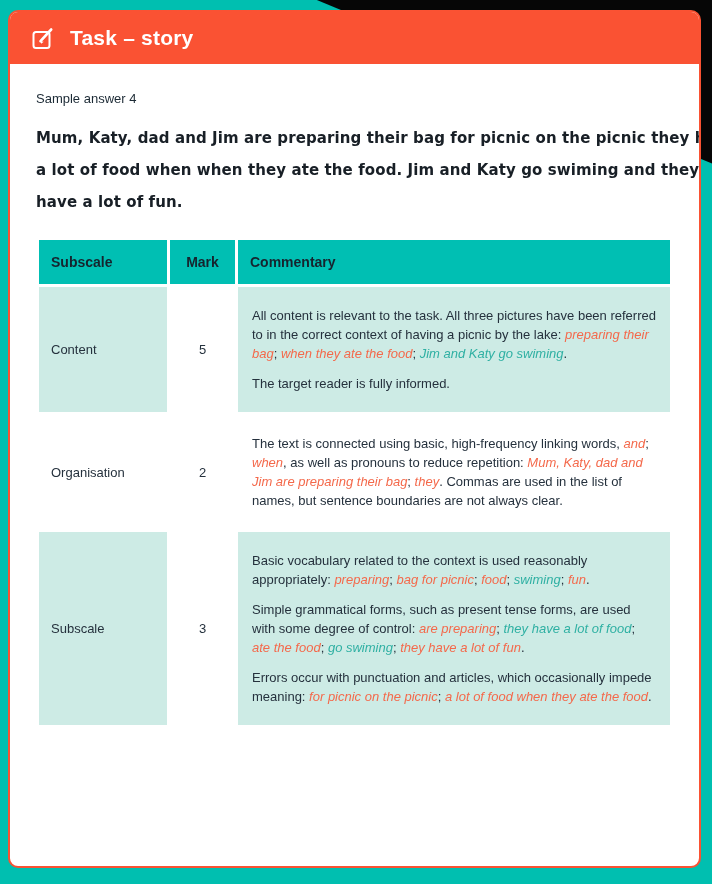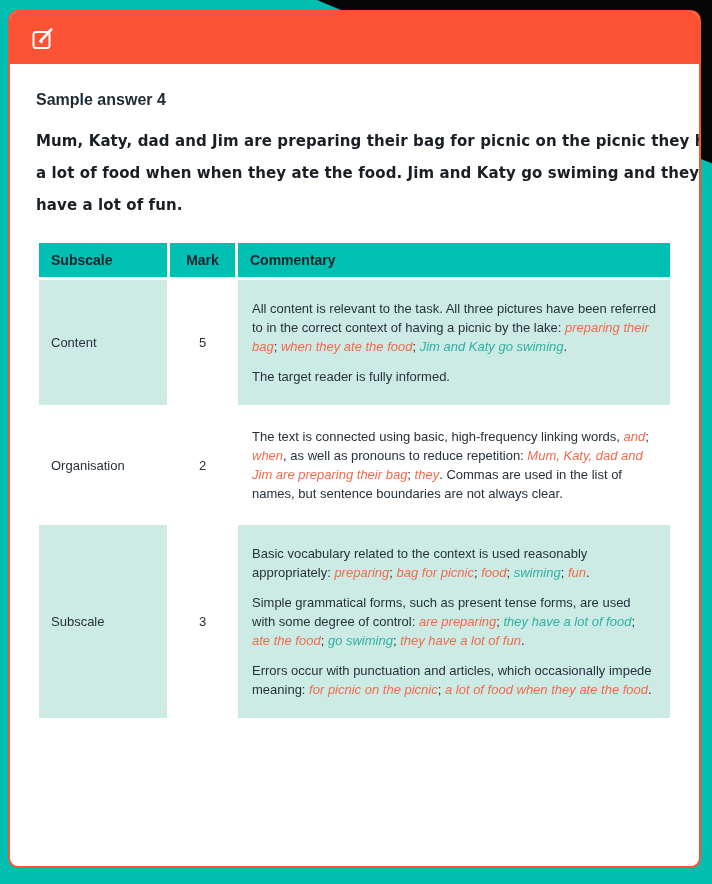"Task – story" span.title { html: none -> <span>Task – story</span> }
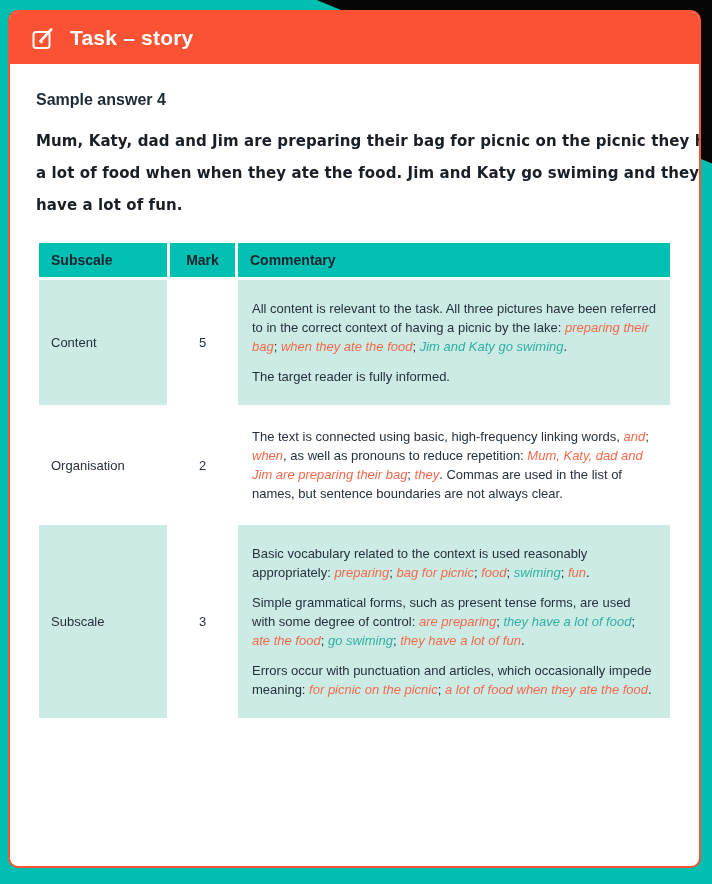"Sample answer 4" .sample-heading { font-size: 16px -> 13px; font-weight: 700 -> 400 }
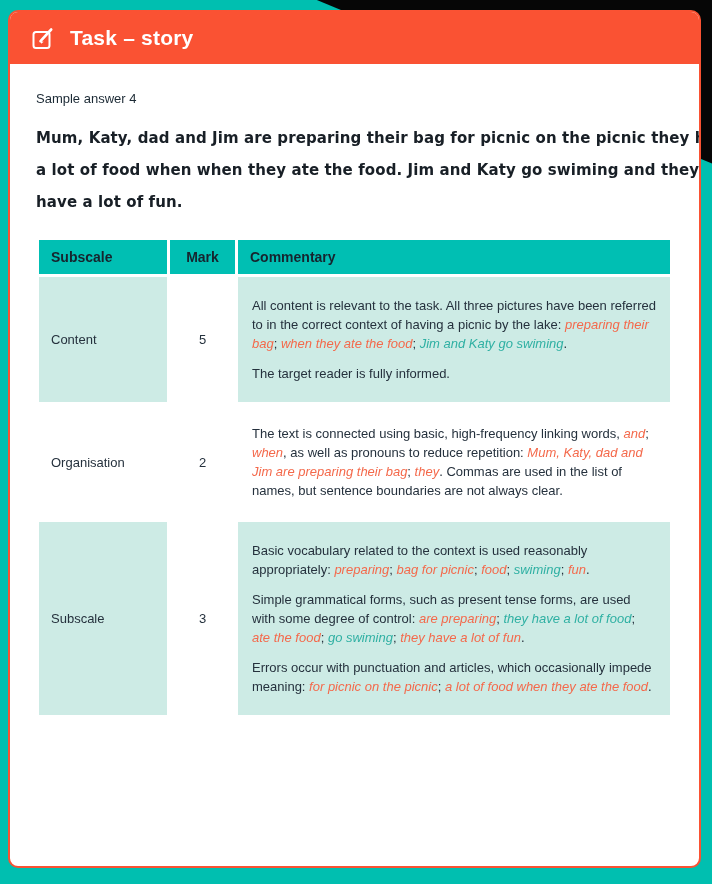"Mark" table.marking th.mark-col { padding: 9px 4px -> 14px 4px }
